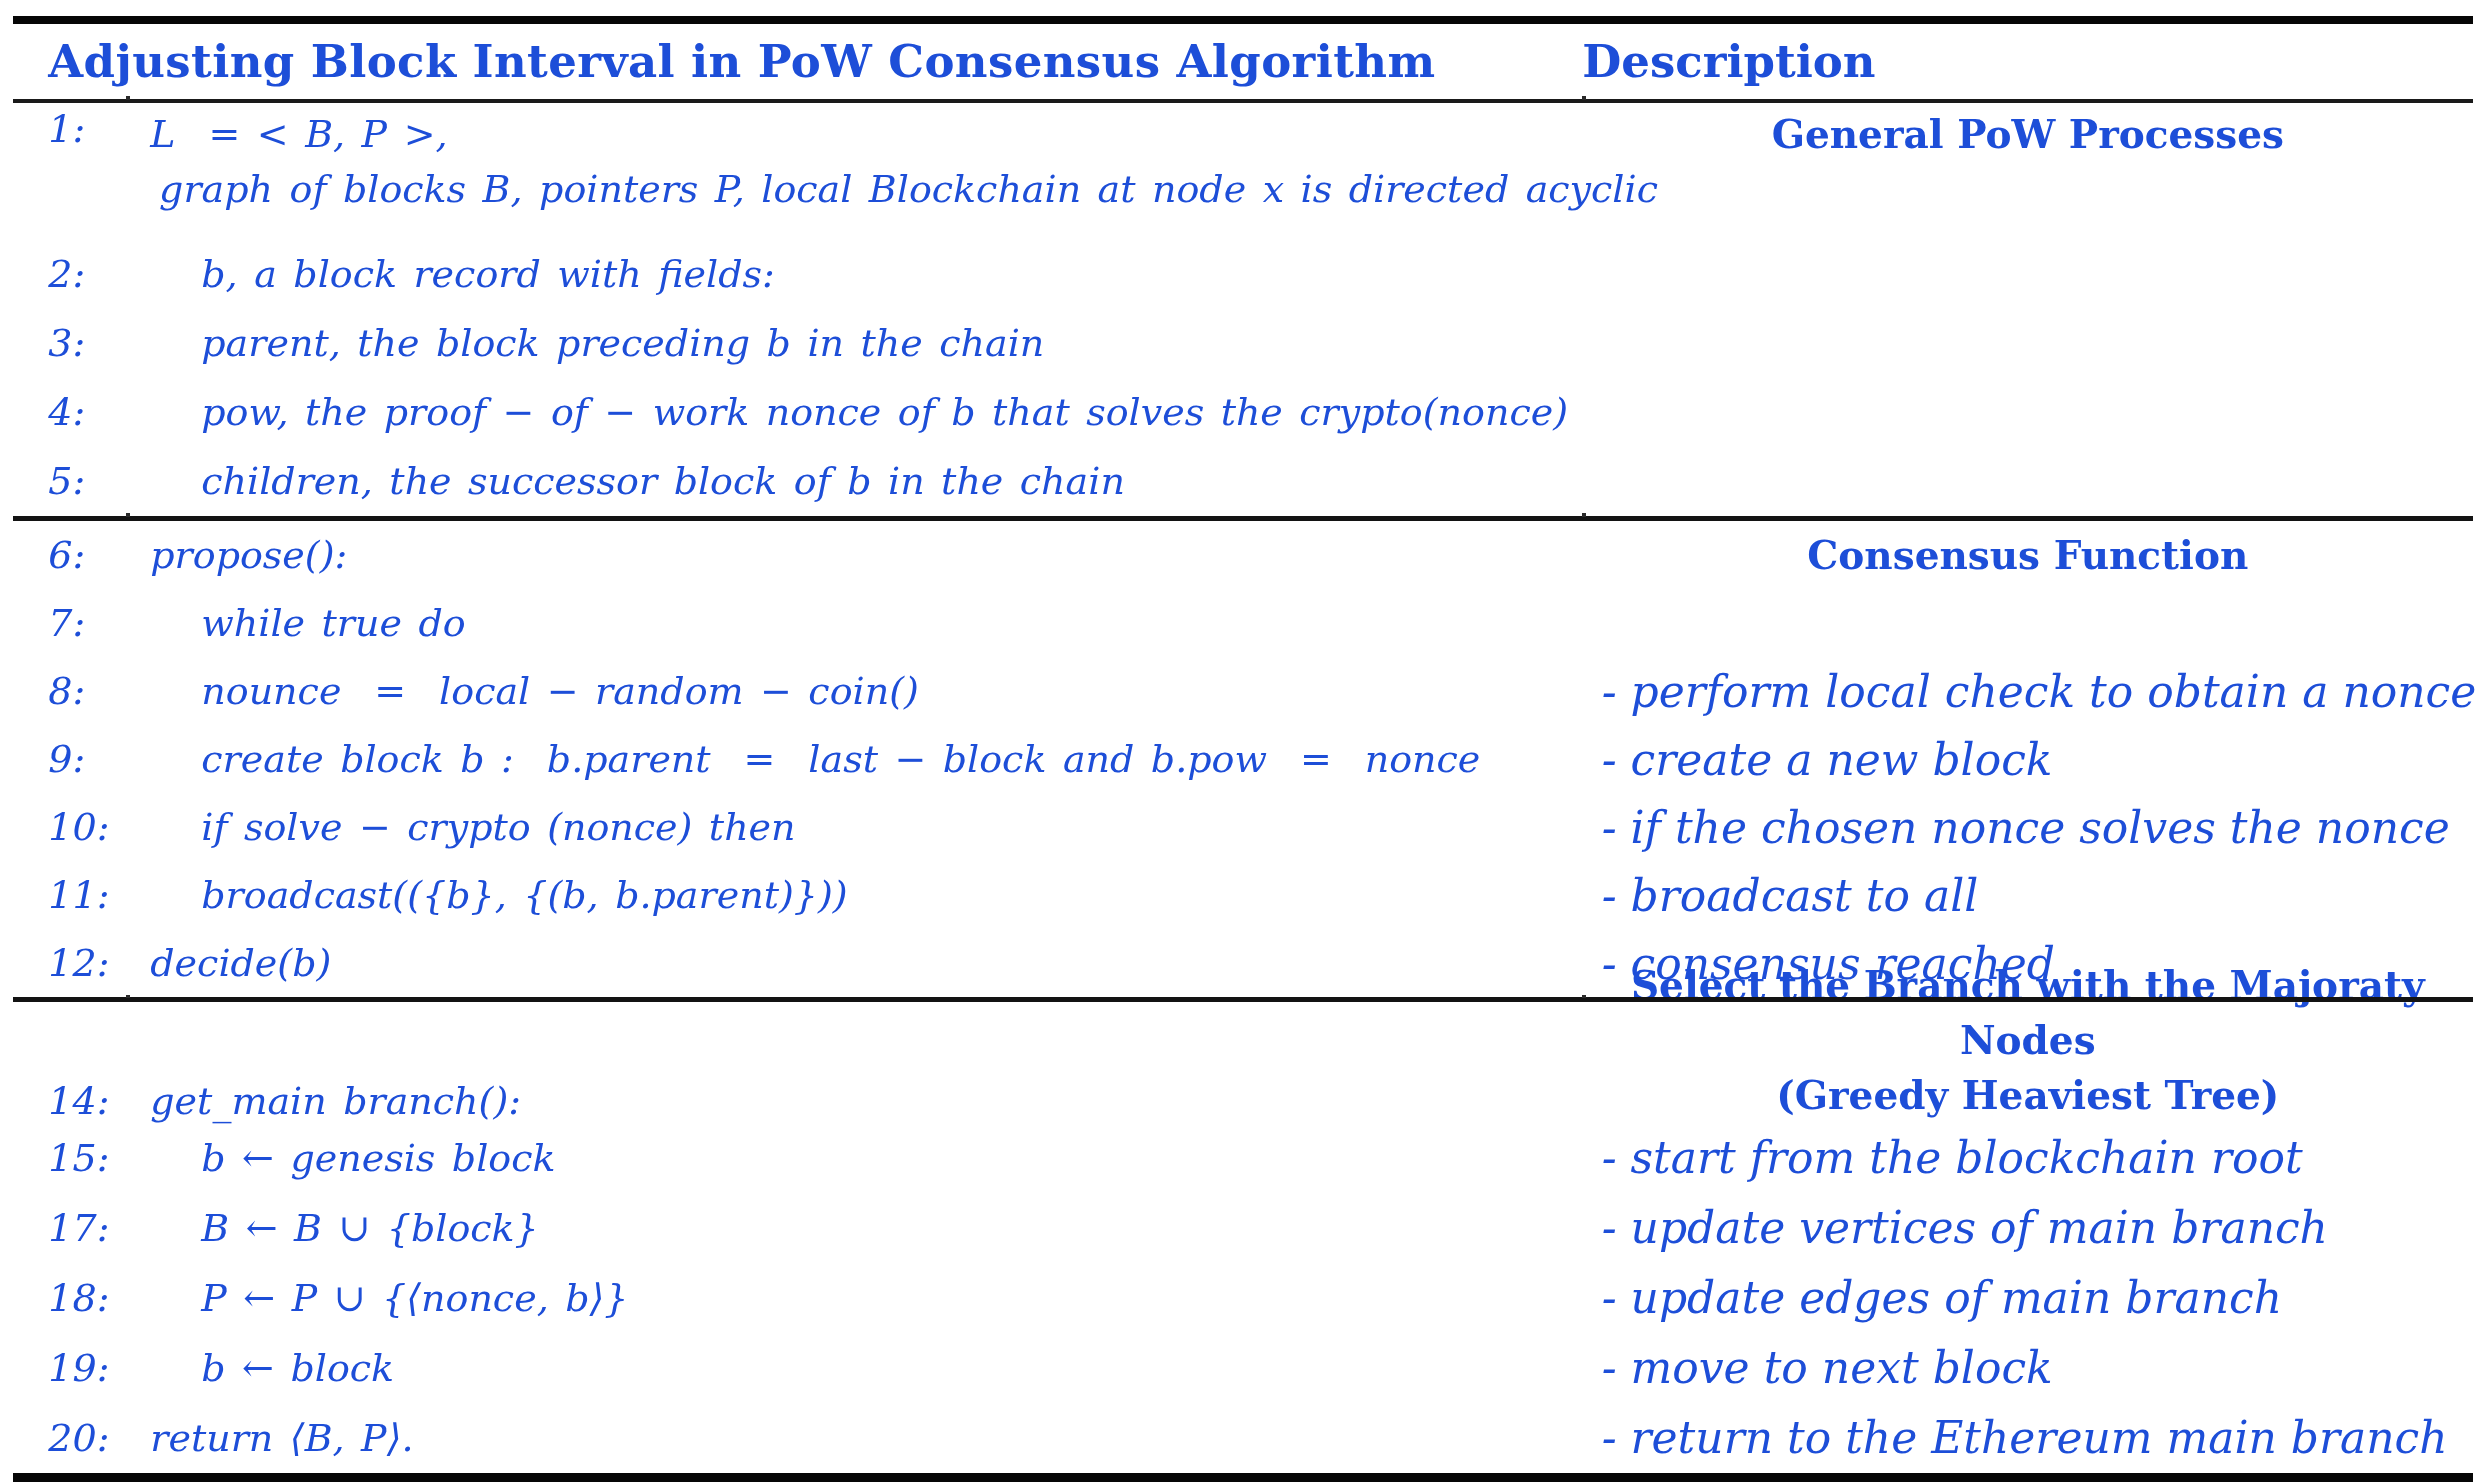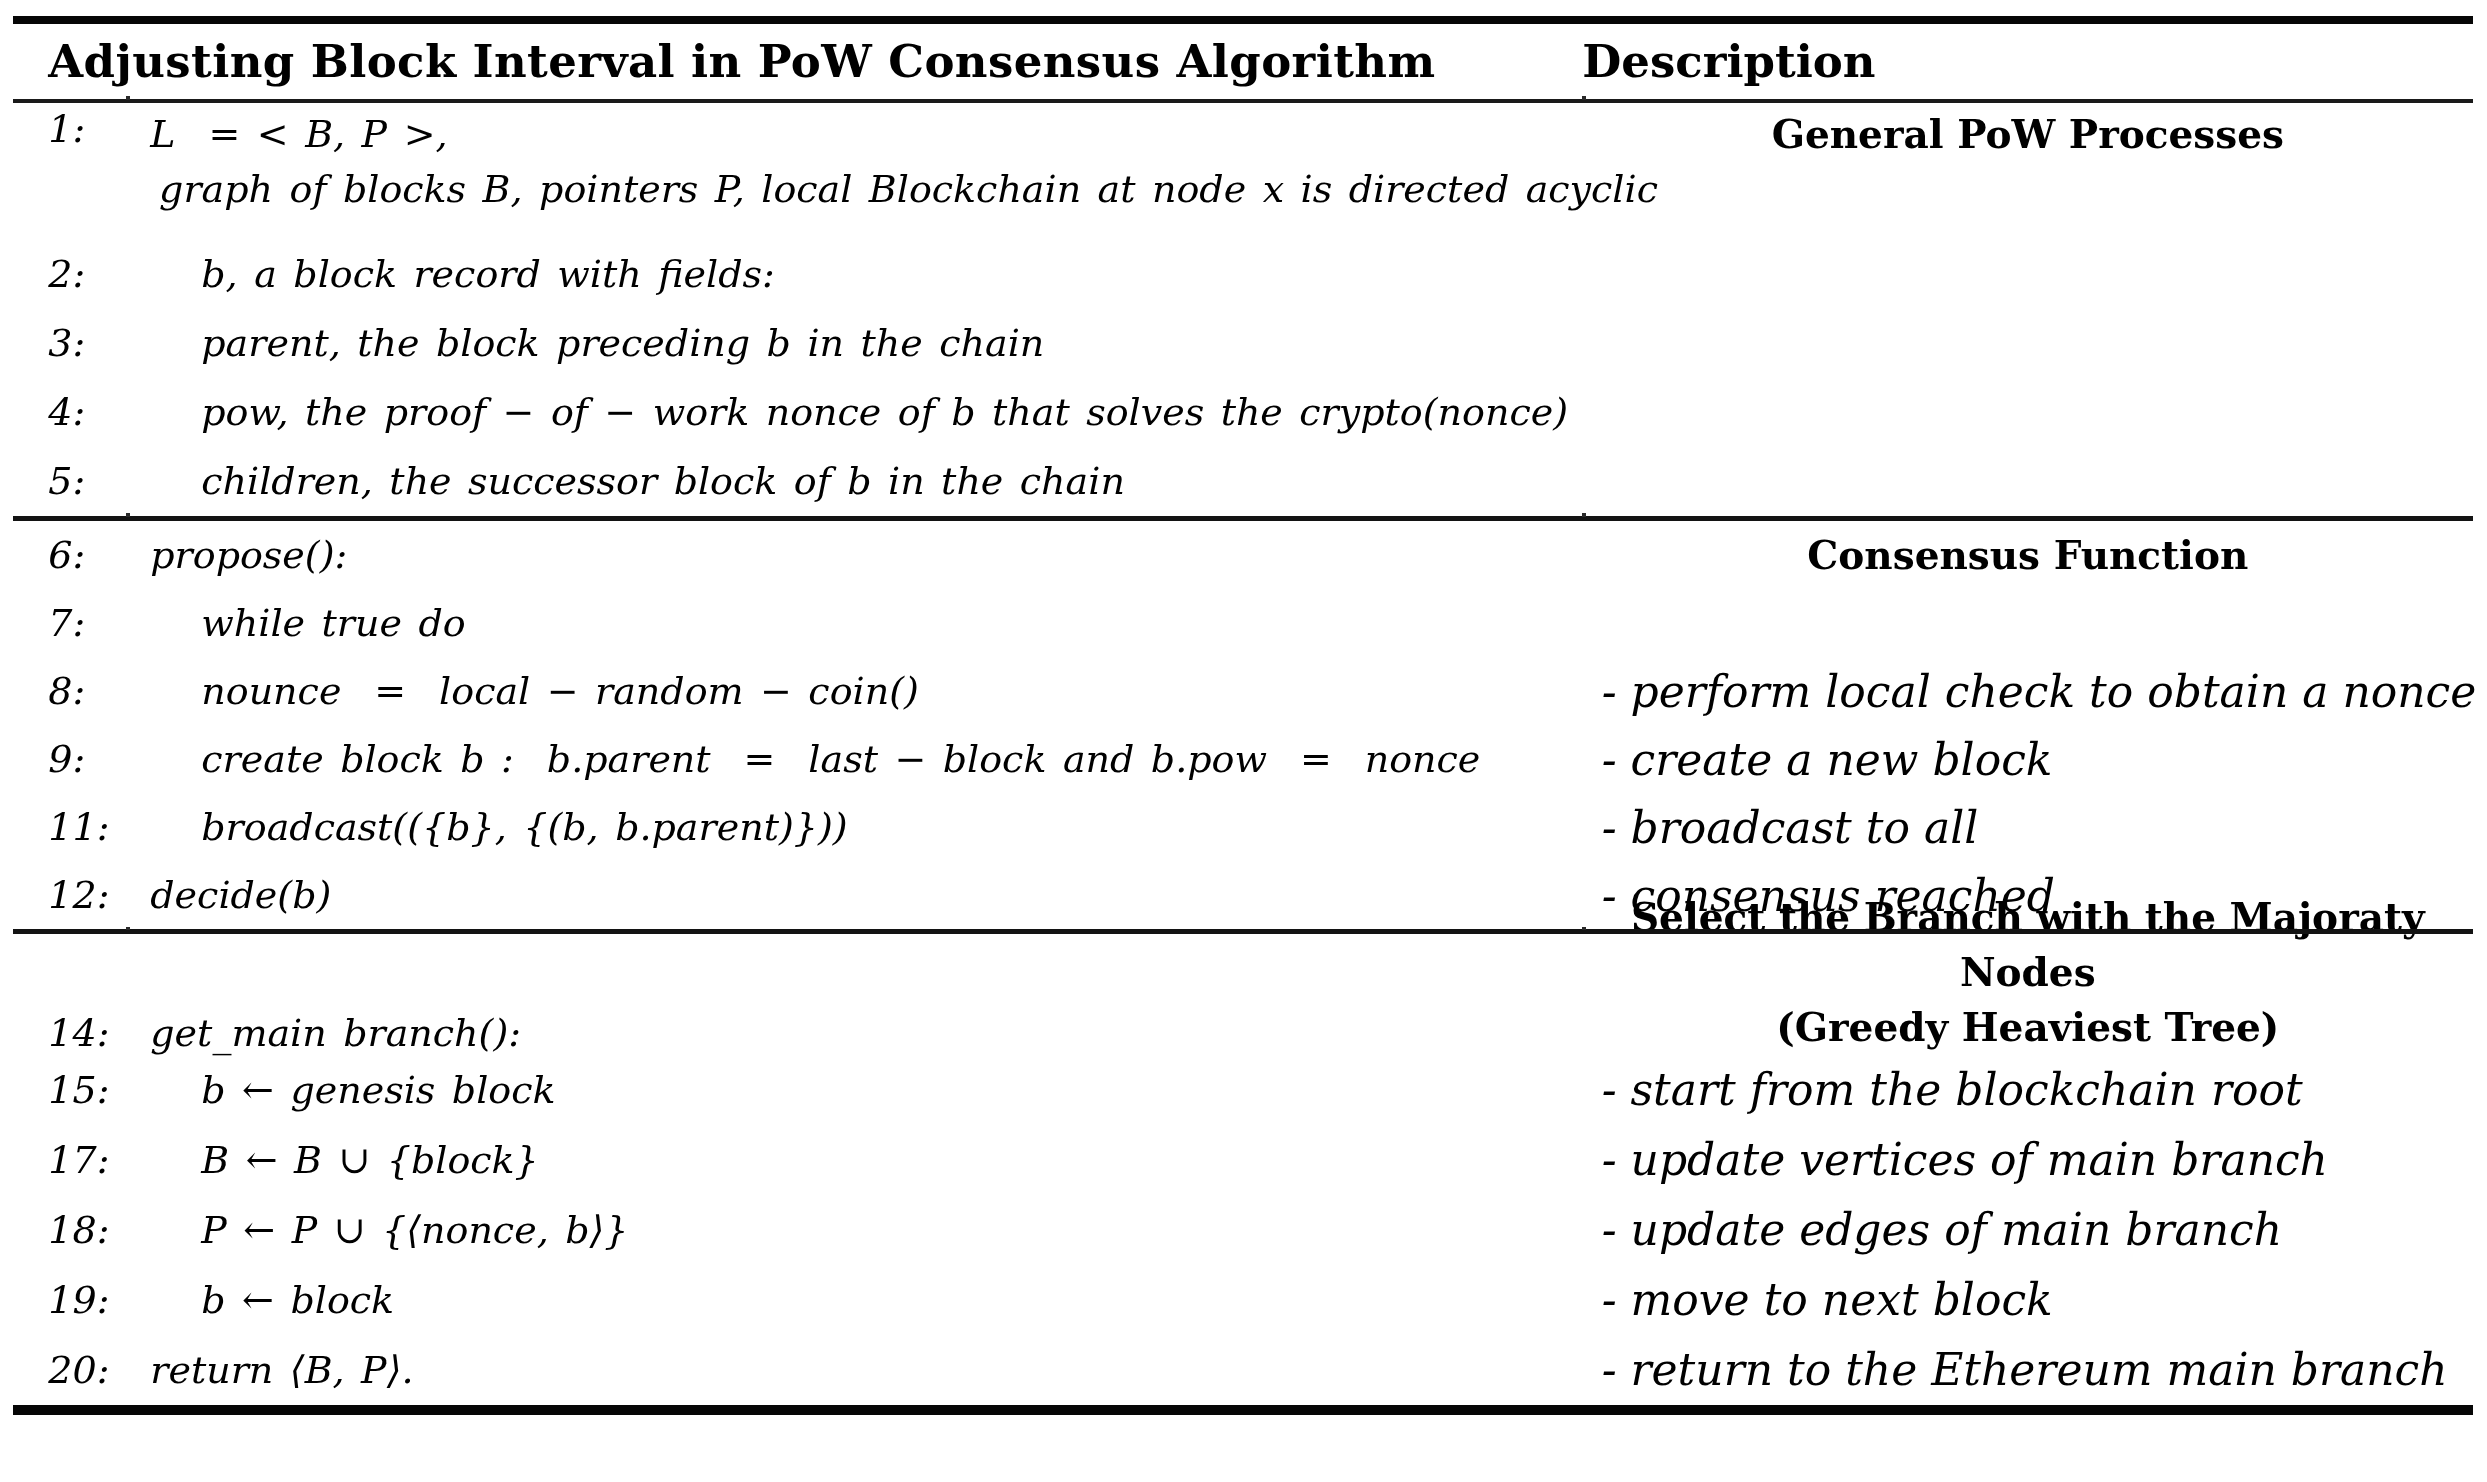"Adjusting Block Interval in PoW" .canvas { color: #000000 -> #1d4ed8 }
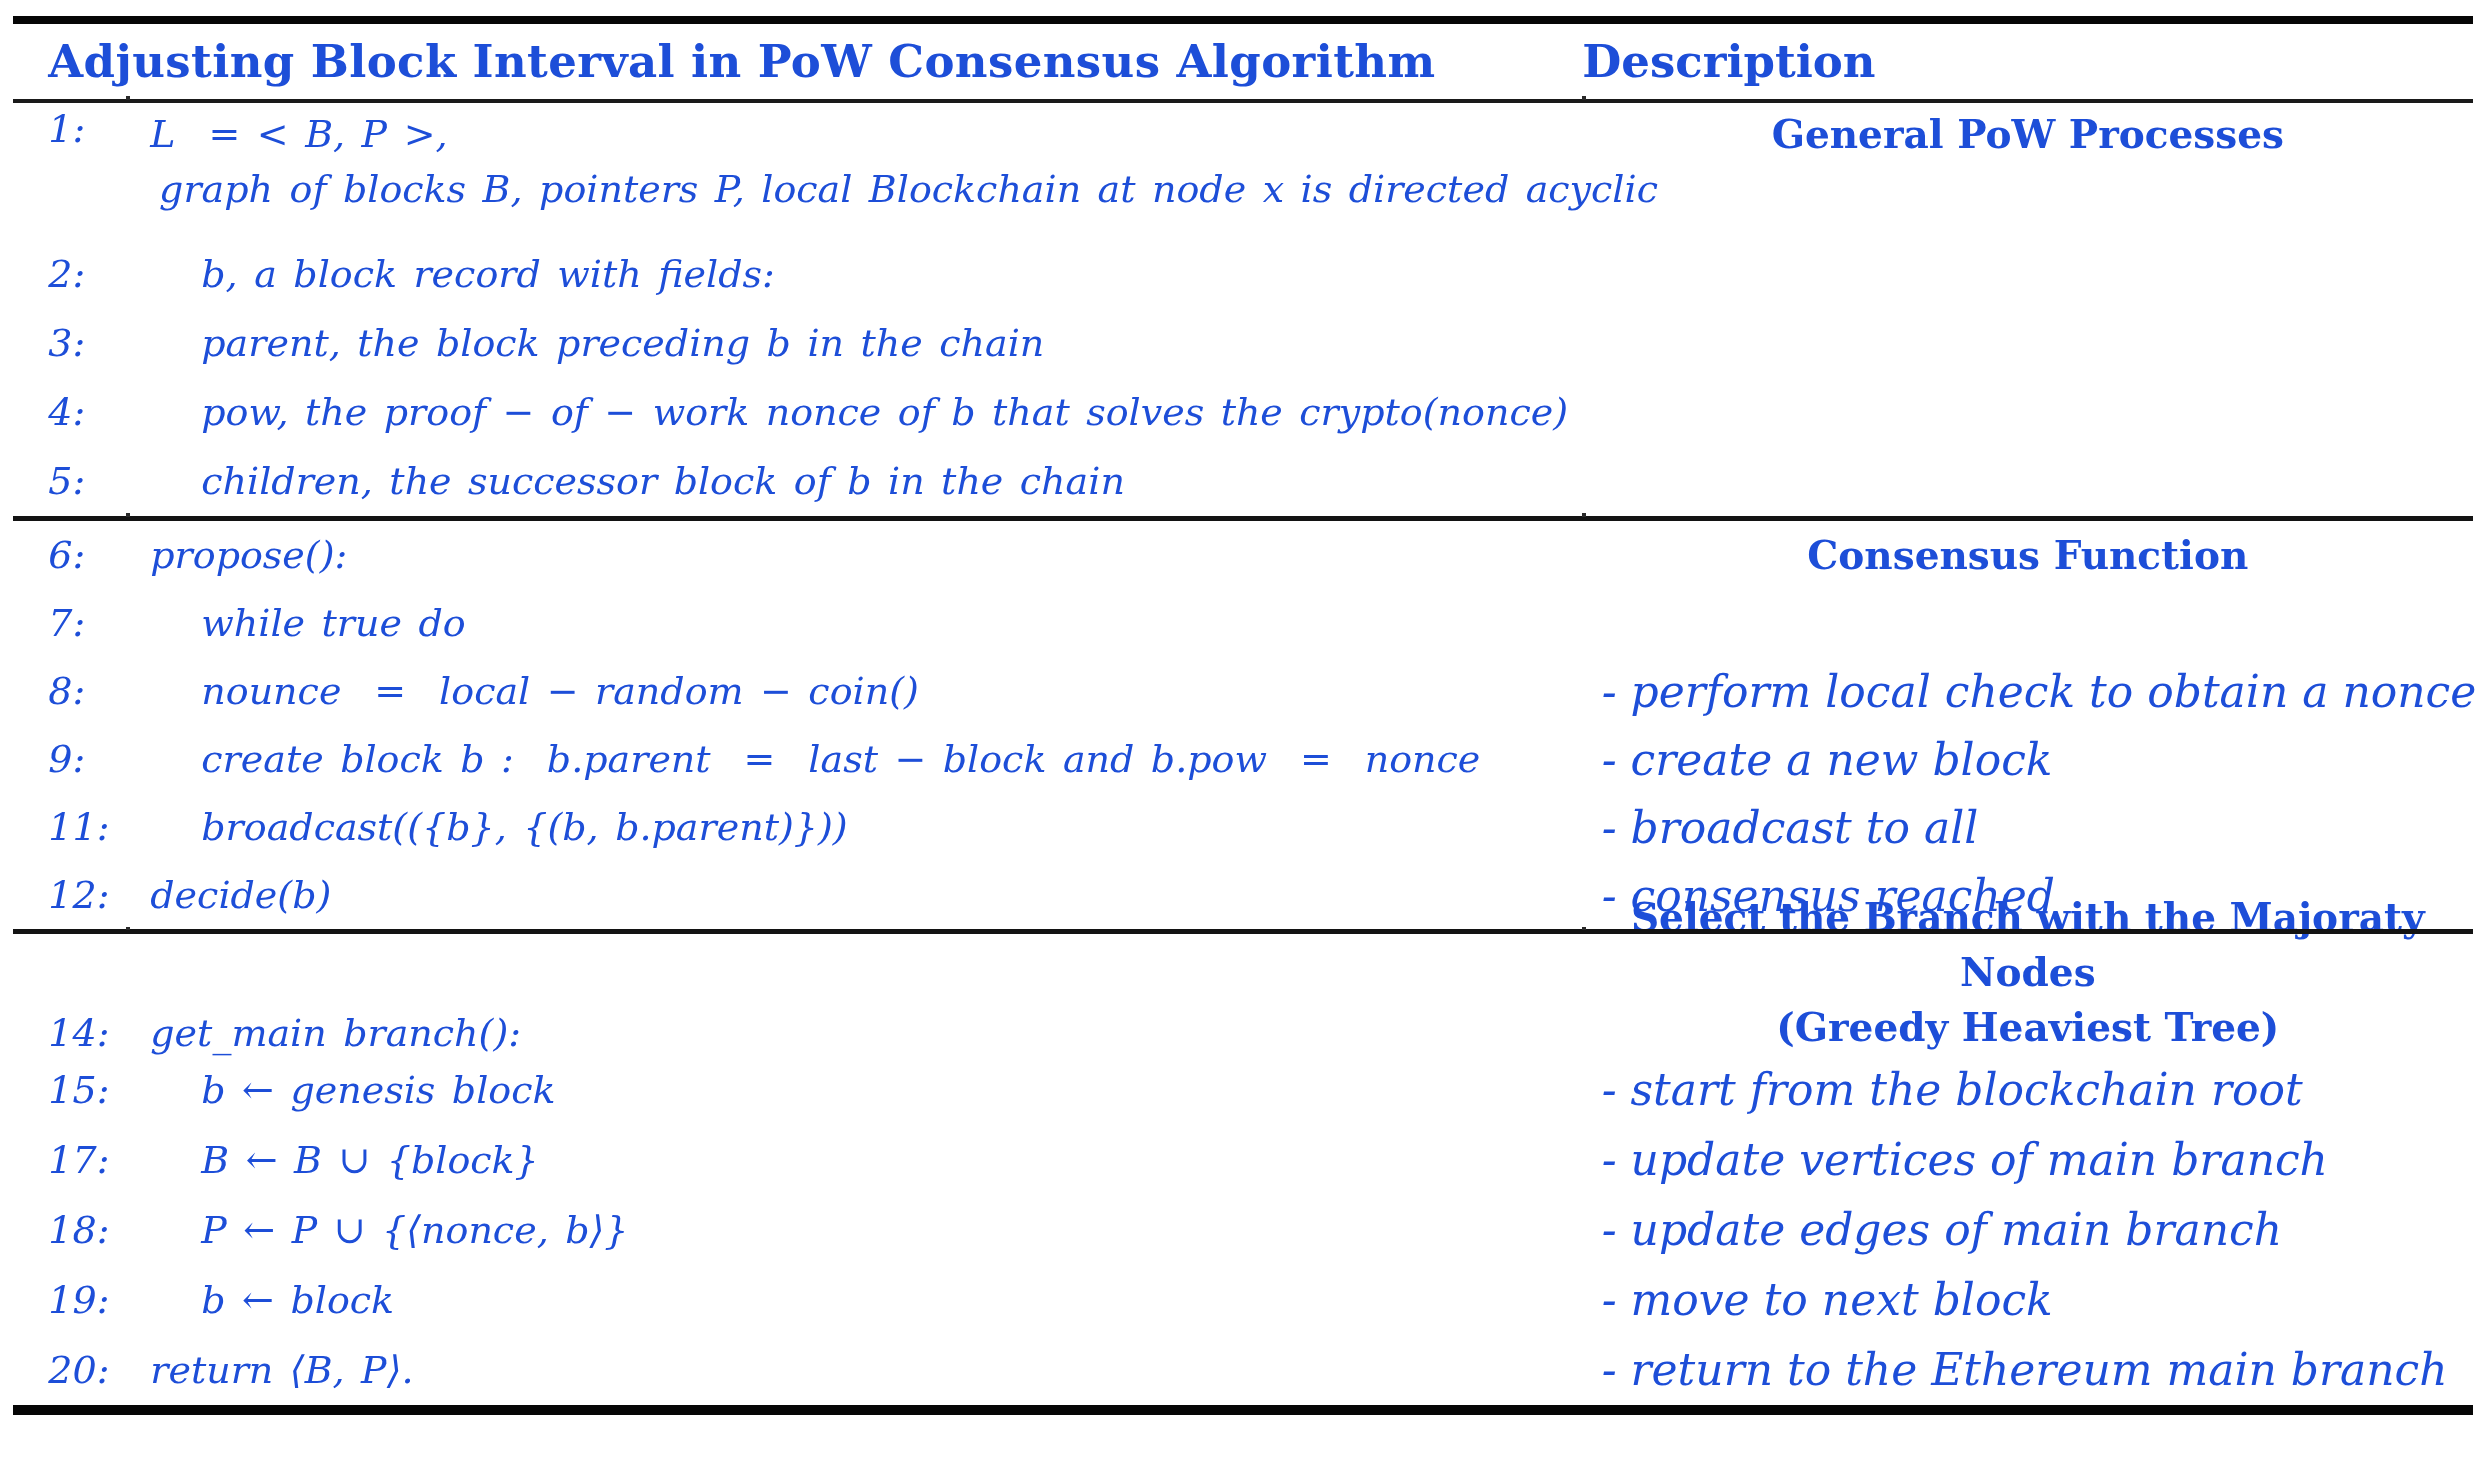"10:" div.row { html: none -> <div> <div>10:</div> <div>if solve − crypto (nonce) then</div> <div>- if the chosen nonce solves the nonce</div> </div> }
